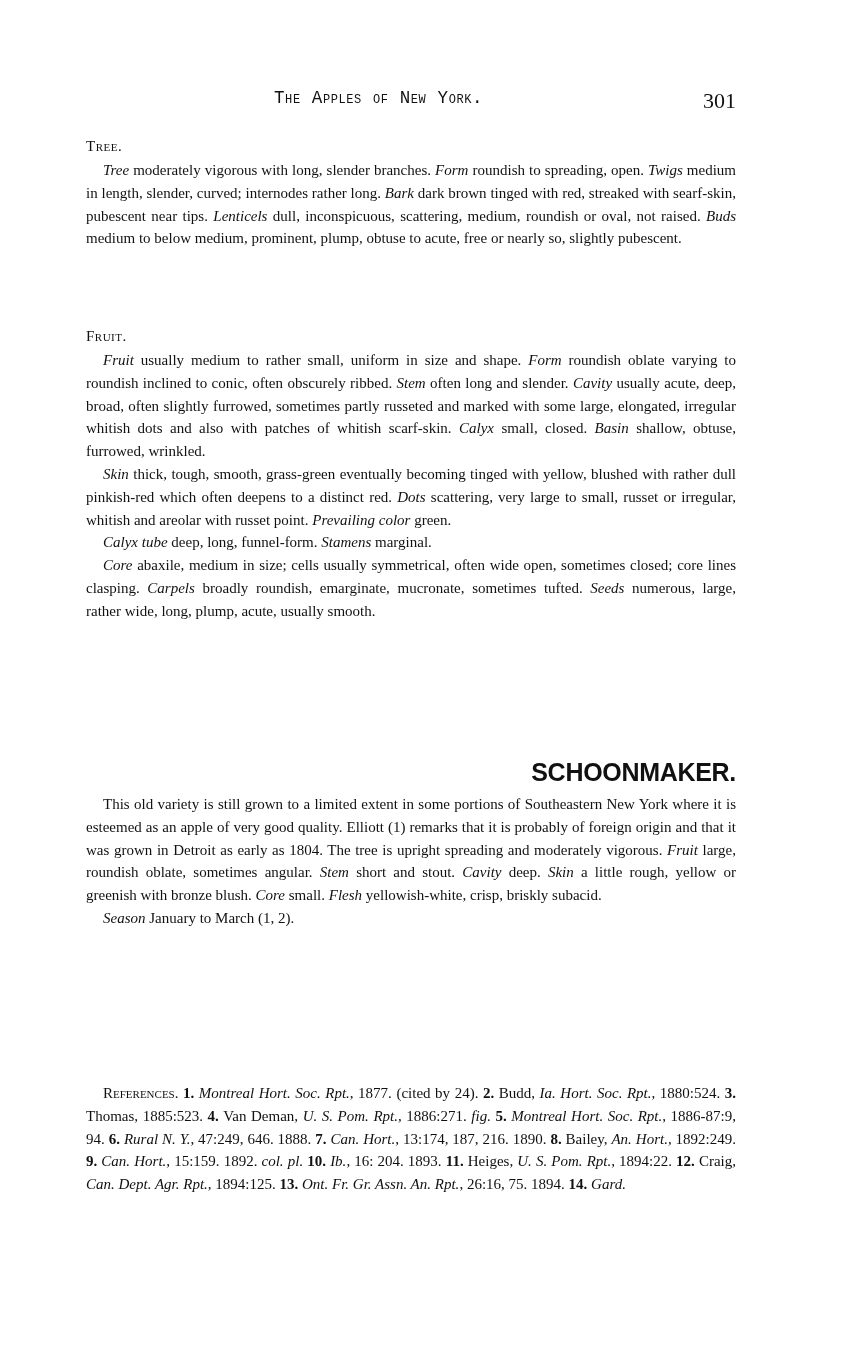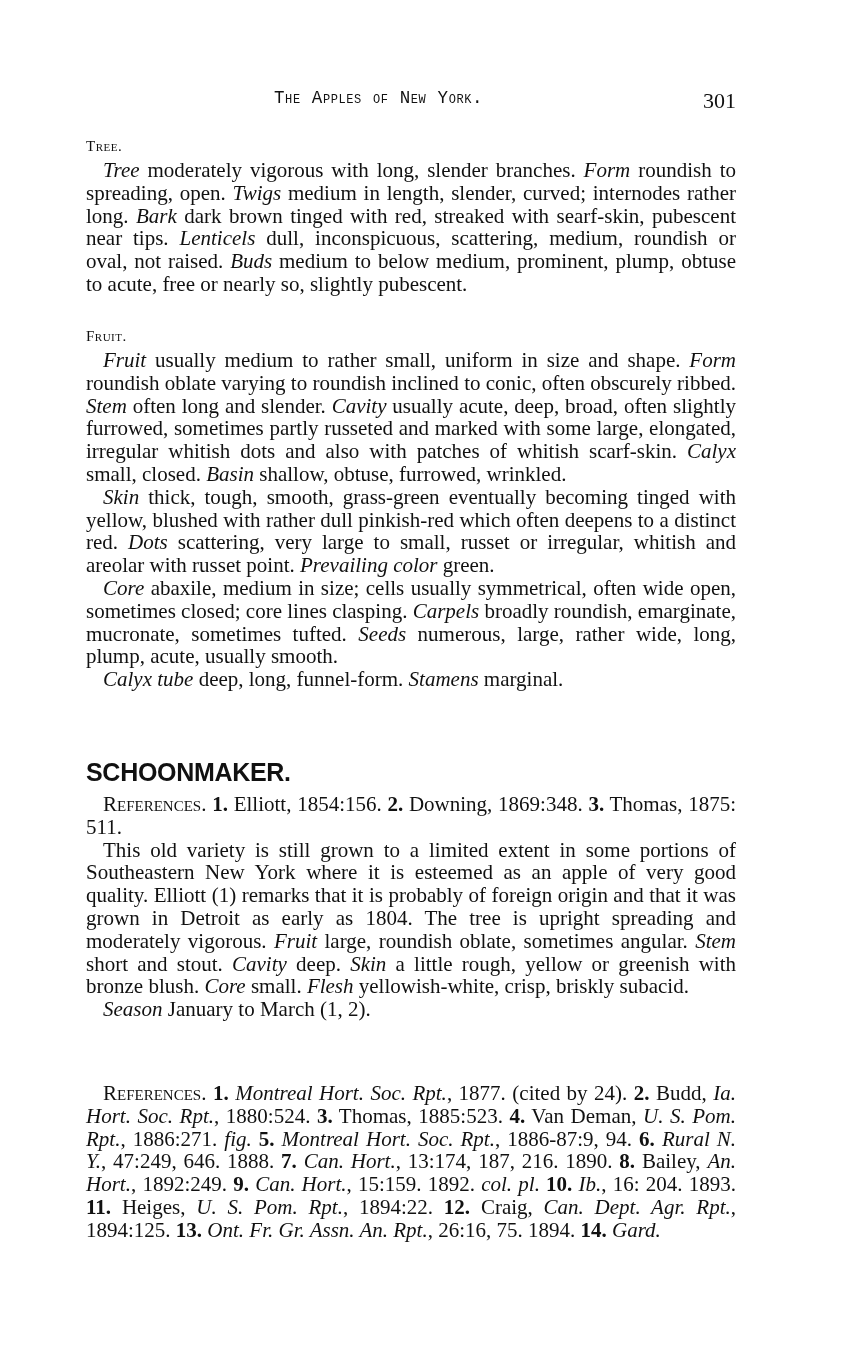"Tree moderately vigorous with long," .para { font-size: 21px -> 15px }
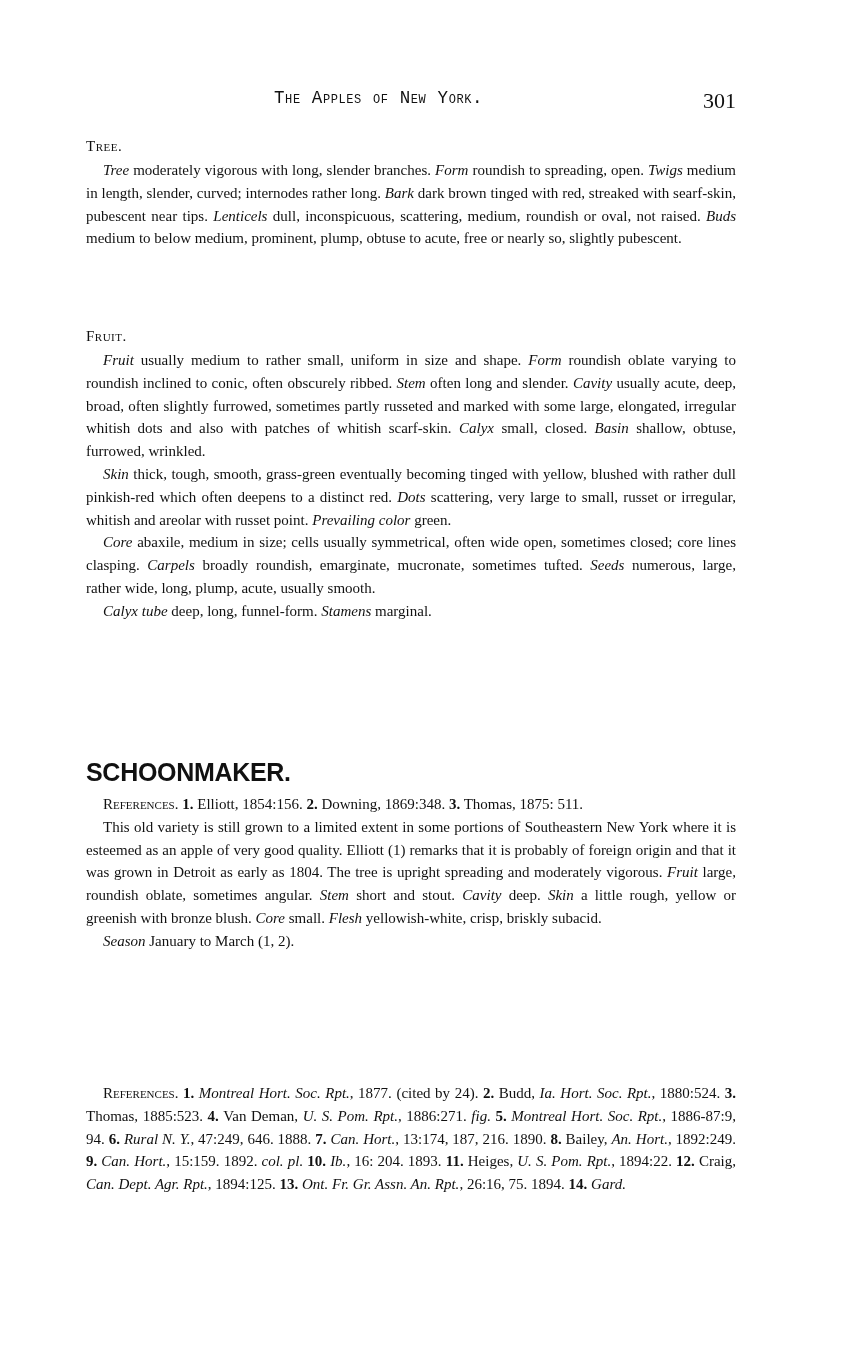"Core abaxile, medium in size;" p.para { order: before "Calyx tube deep, long, funnel-form." -> after "Calyx tube deep, long, funnel-form." }
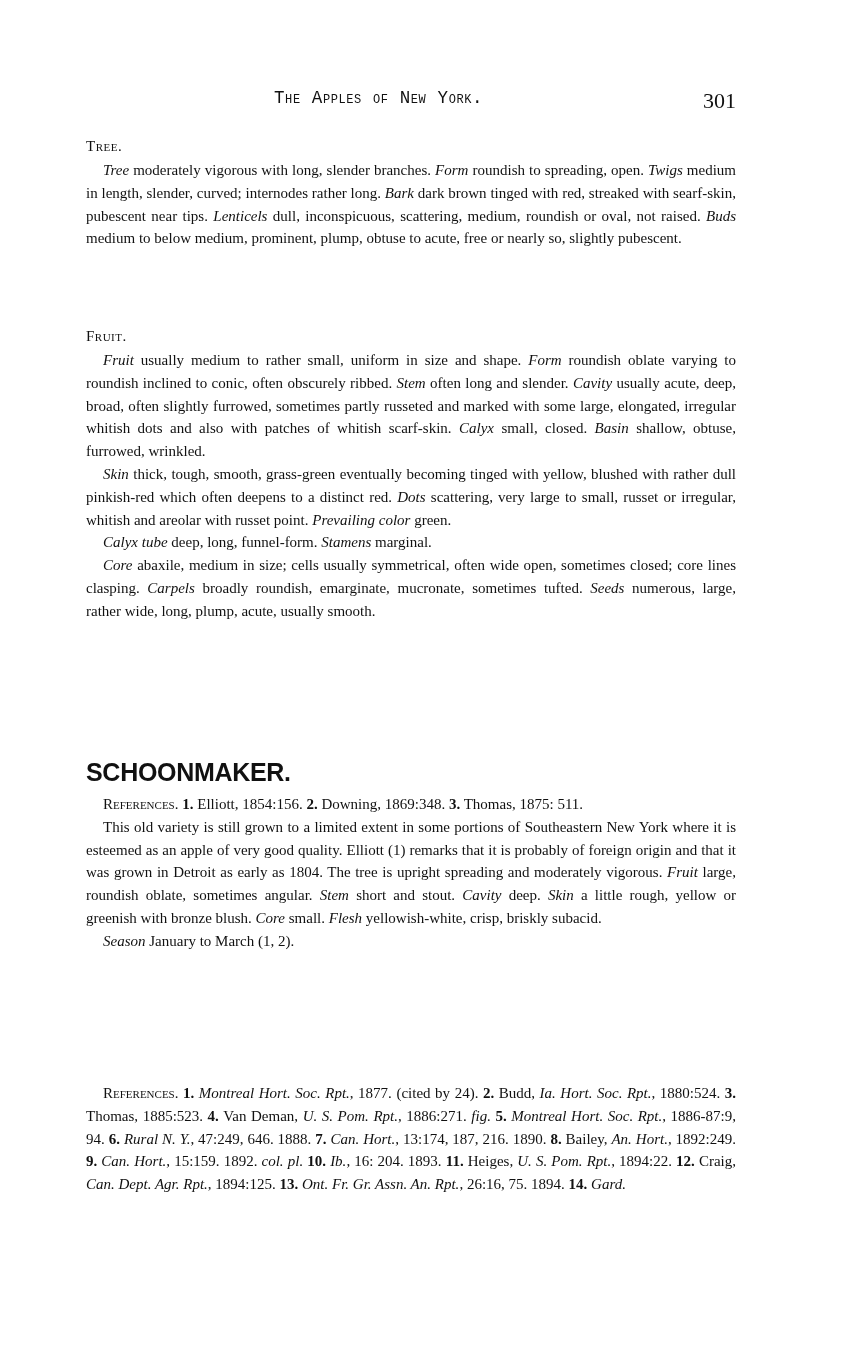"SCHOONMAKER." .variety-title { text-align: left -> right }
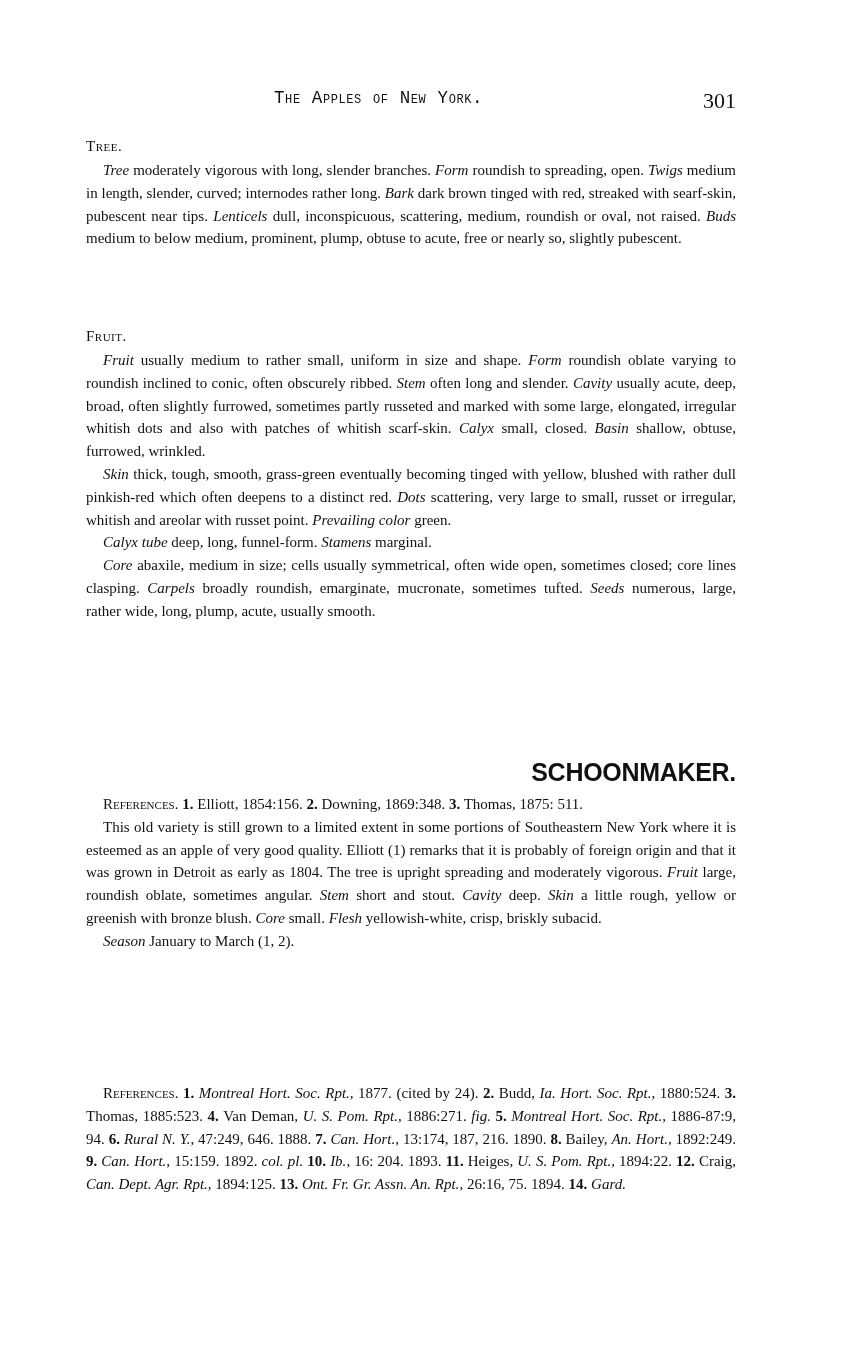"References. 1. Elliott, 1854:156. 2." p.para { html: <p><span>References.</span><span> </span><span>1.</span><span> Elliott, 1854:156. </span><span>2.</span><span> Downing, 1869:348. </span><span>3.</span><span> Thomas, 1875: 511.</span></p> -> none }
